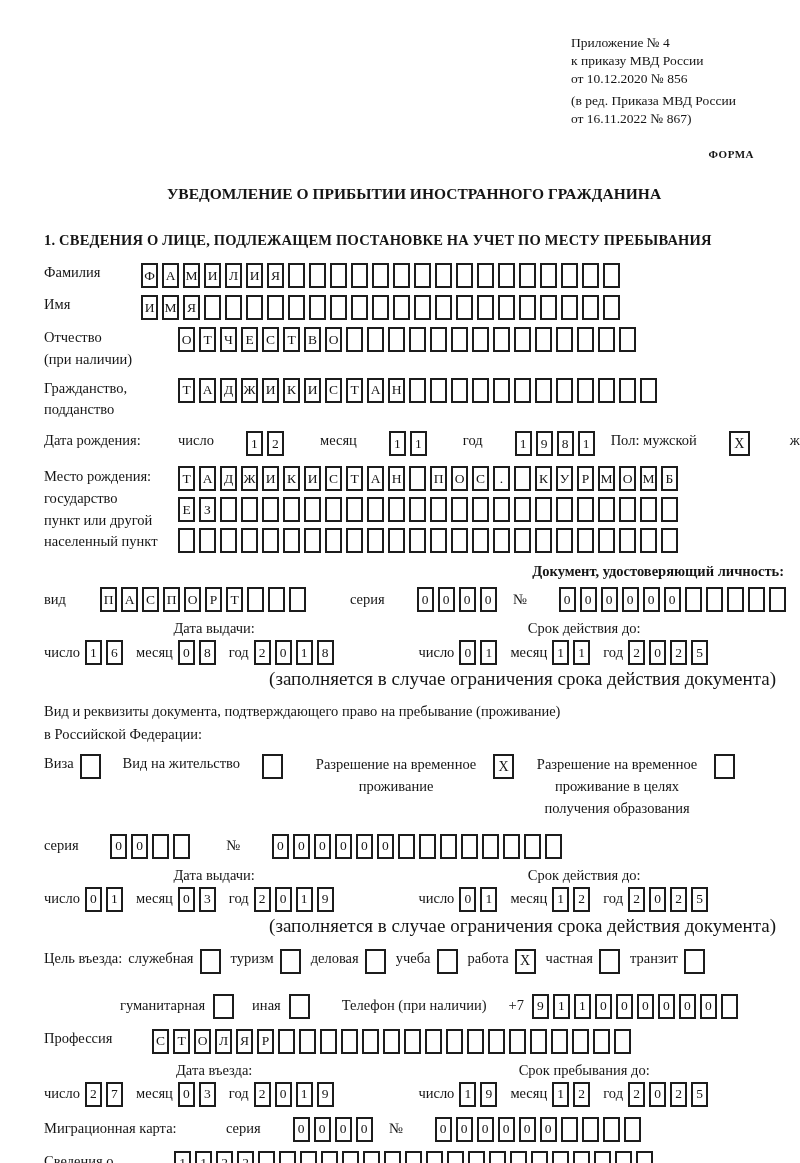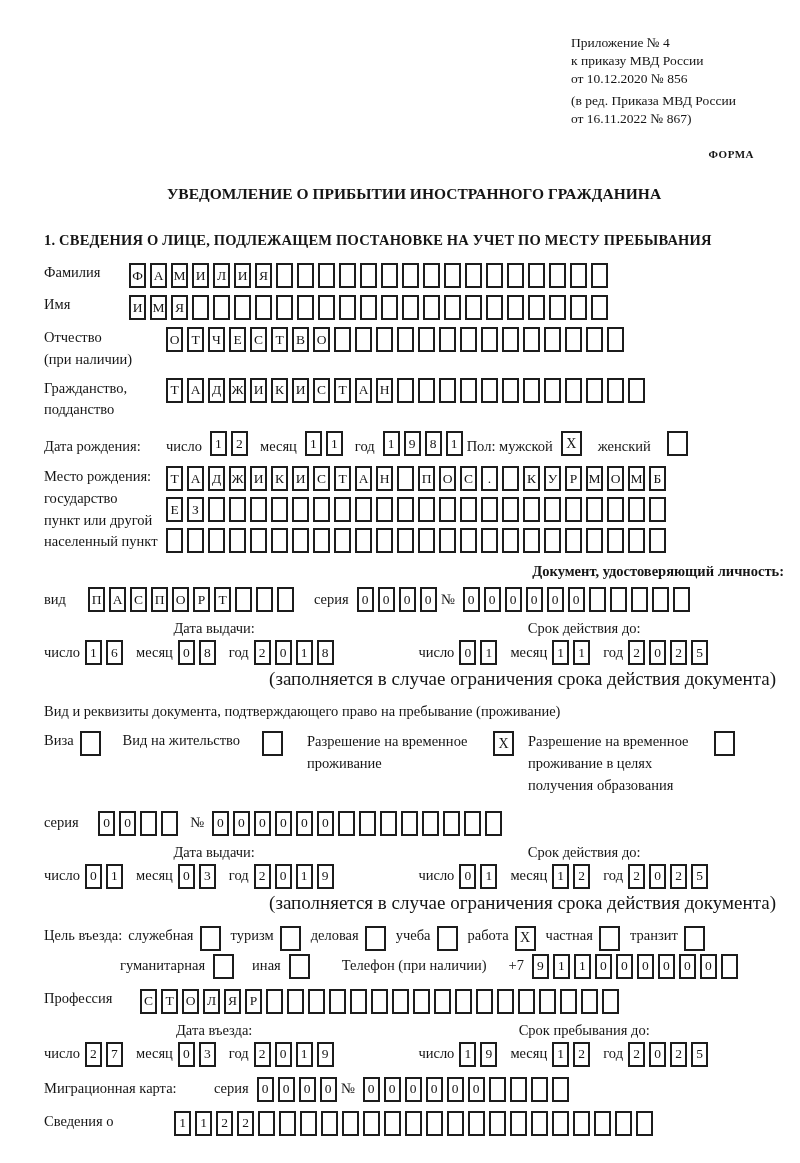"Фамилия" .row { gap: none -> 12px }
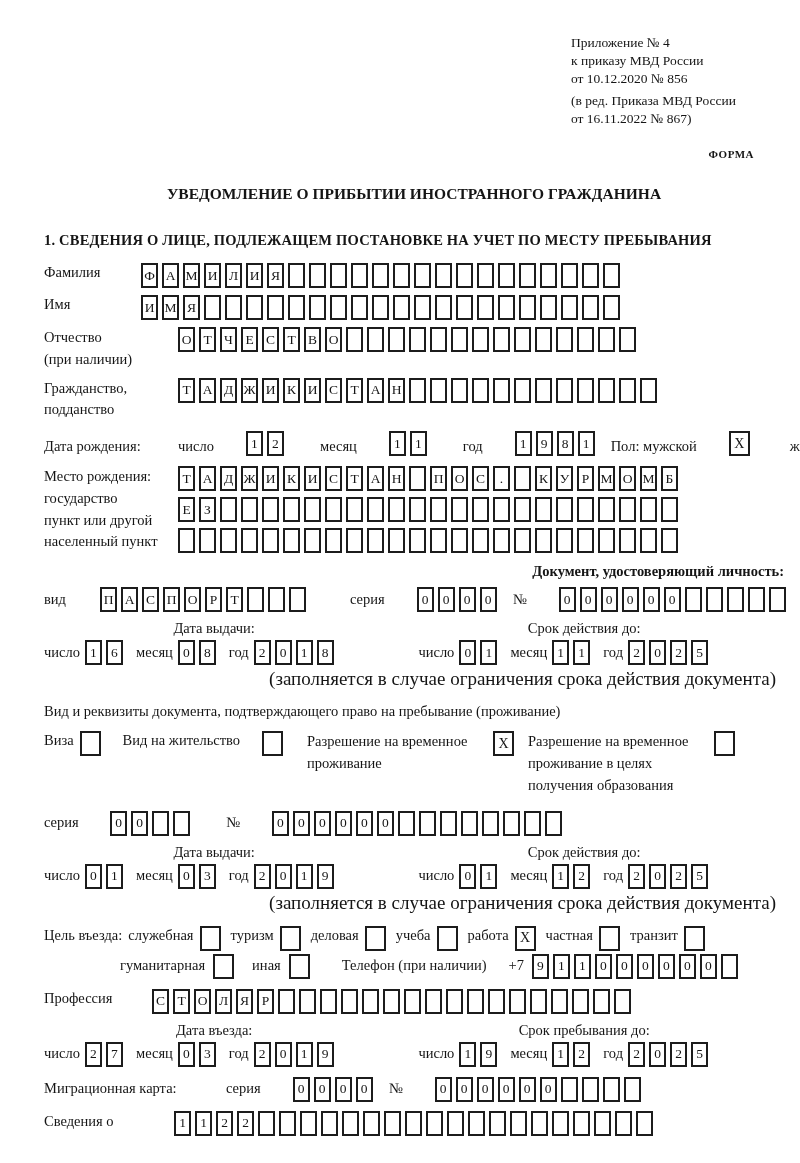"Дата рождения:" div.row { align-items: flex-end -> flex-start }
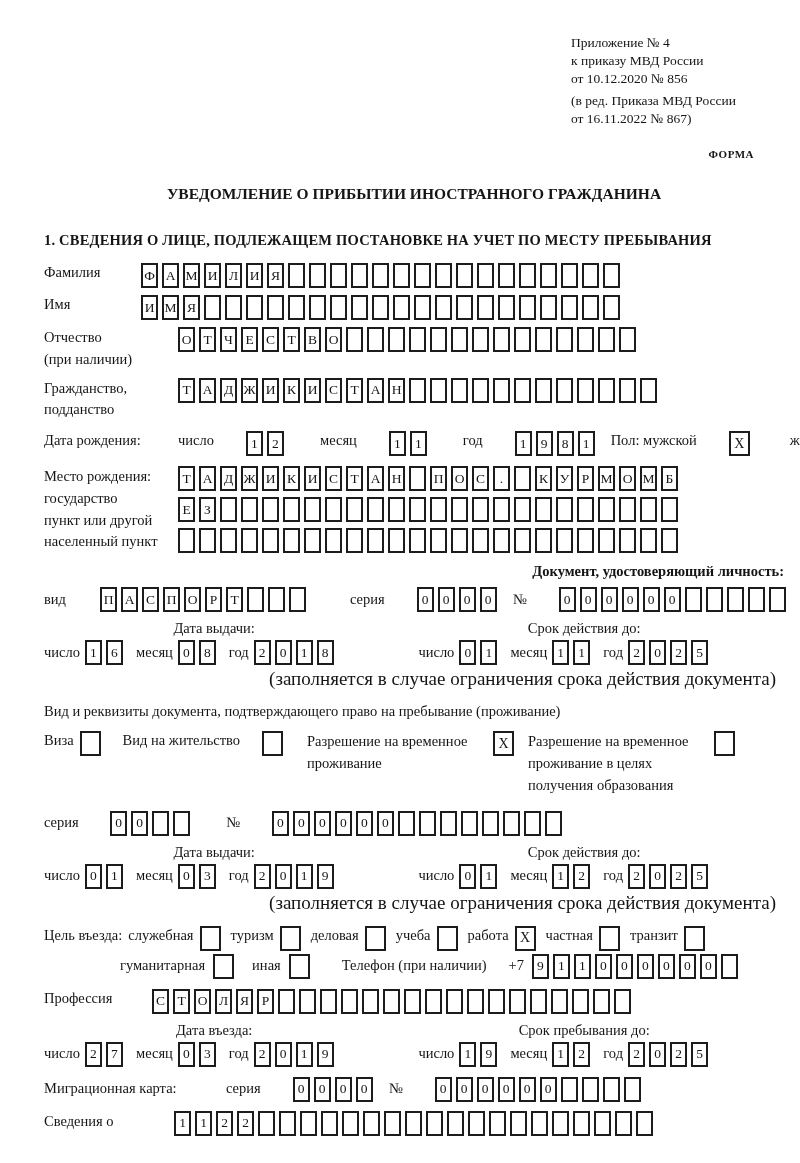"в Российской Федерации:" div { html: none -> <div>в Российской Федерации:</div> }
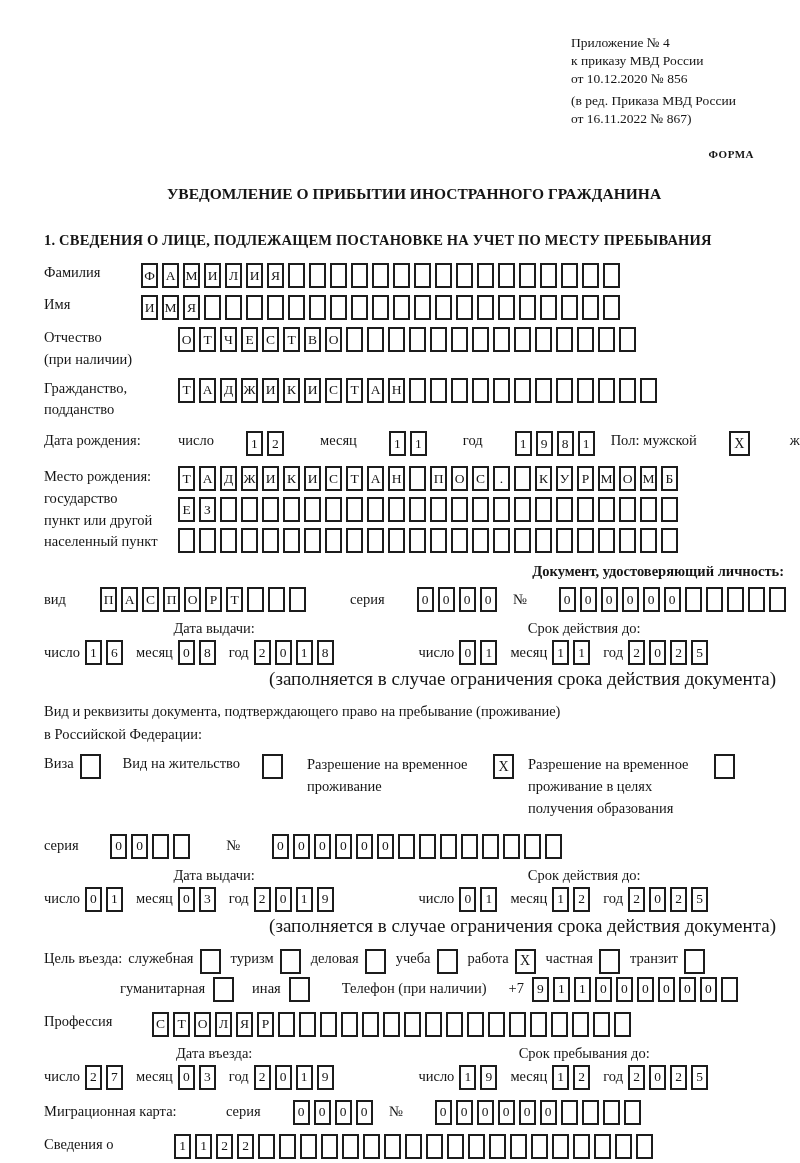"Разрешение на временное проживание" .opt-multi { text-align: left -> center }
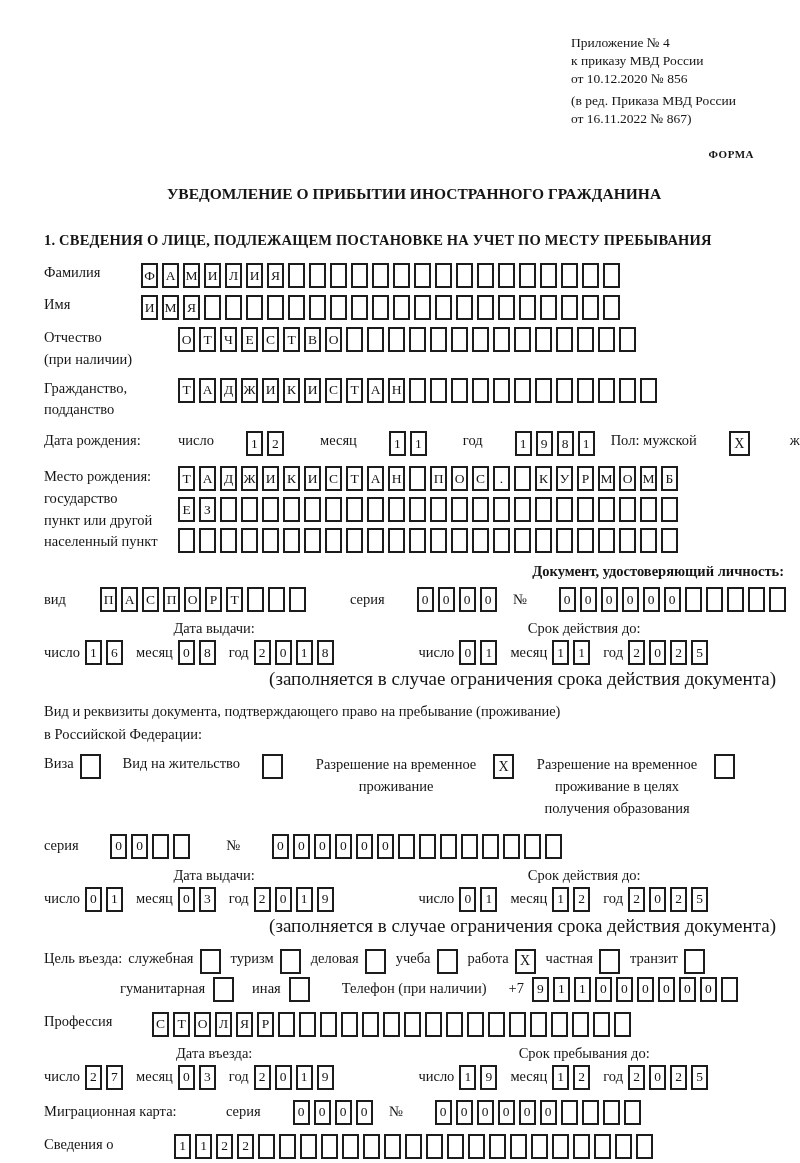"гуманитарная" .phone-row { margin-top: 3px -> 20px }
